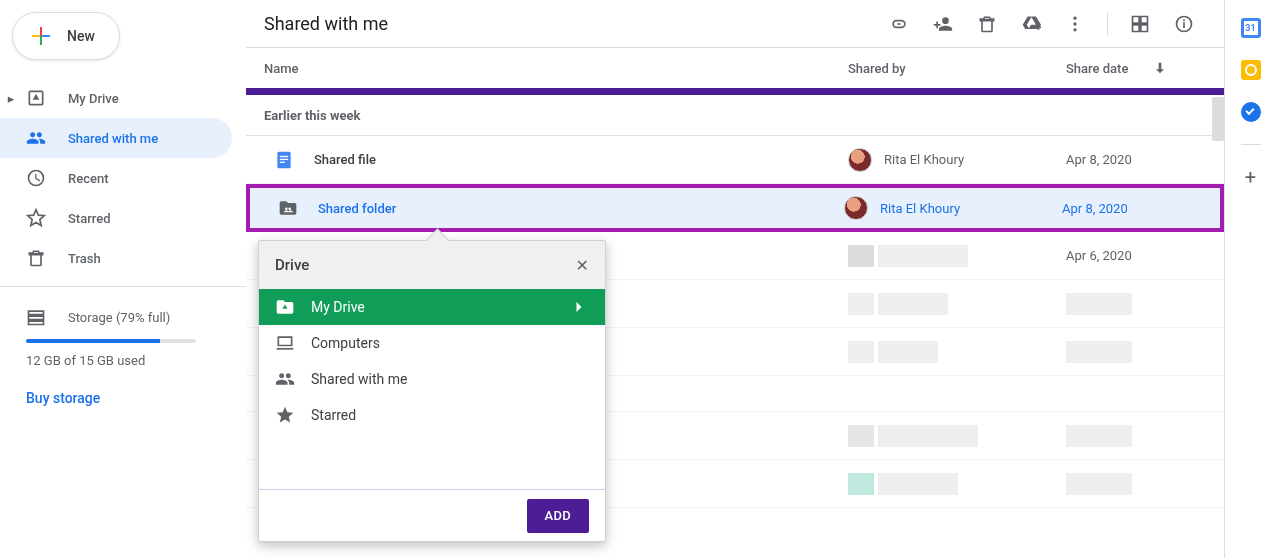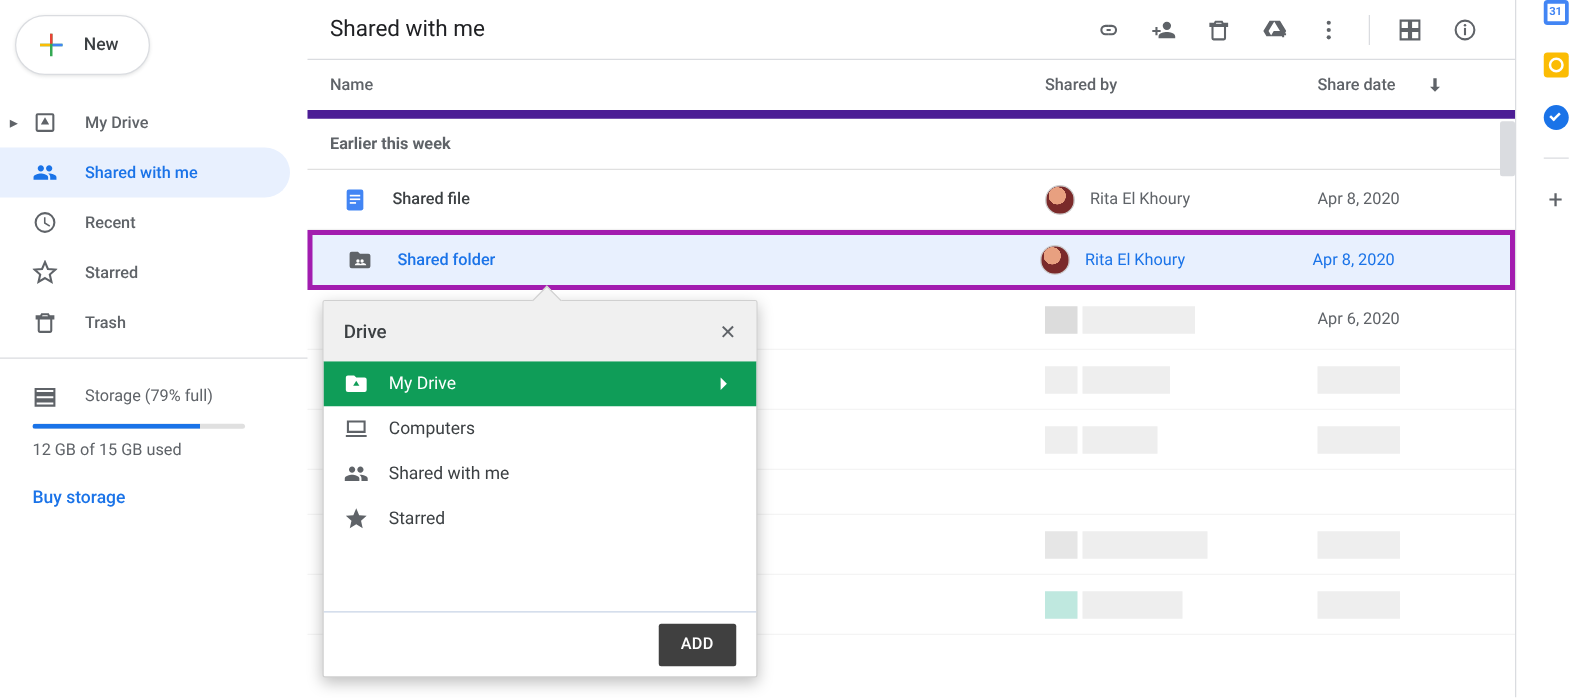"31" .rail { padding-top: none -> 18px; width: 64px -> 52px }
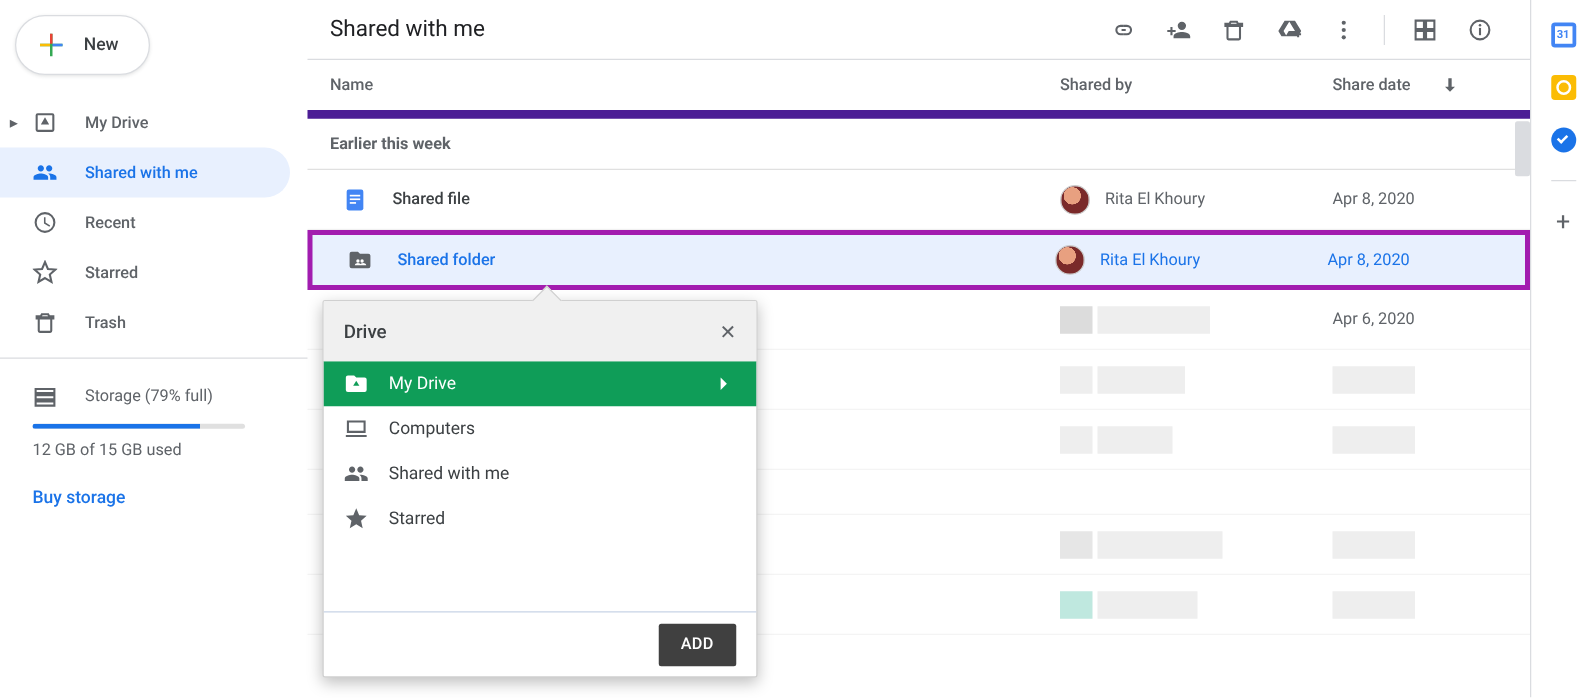"ADD" .add-btn { background: #404040 -> #4c1d95 }
